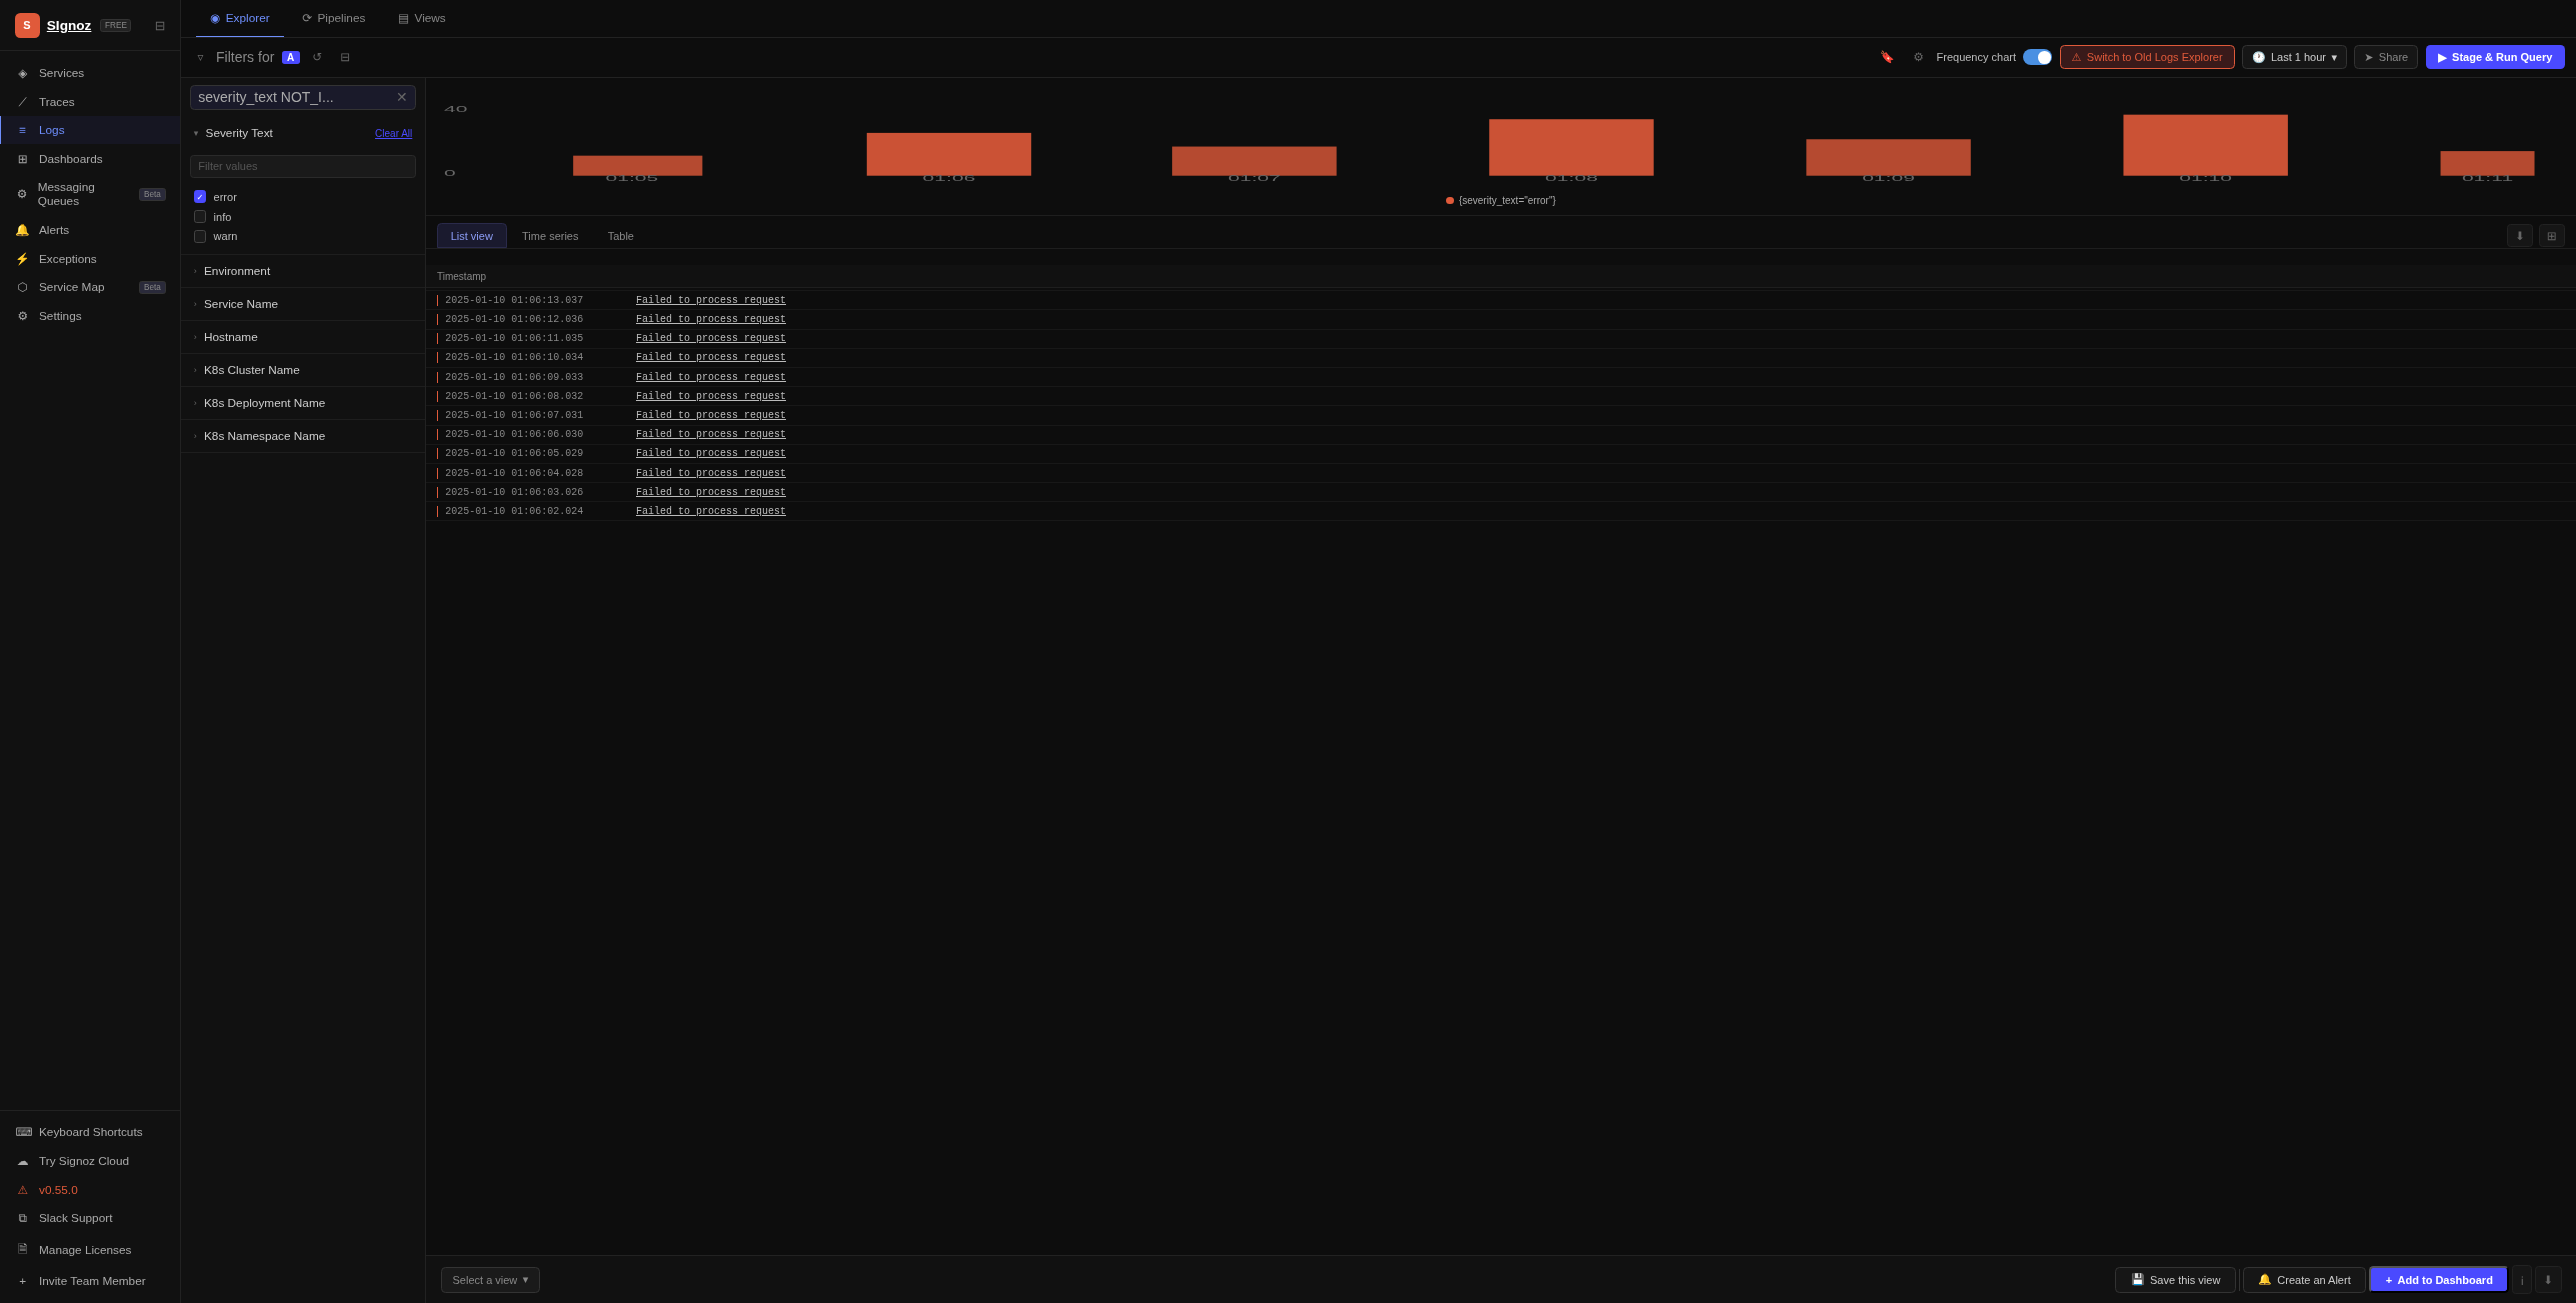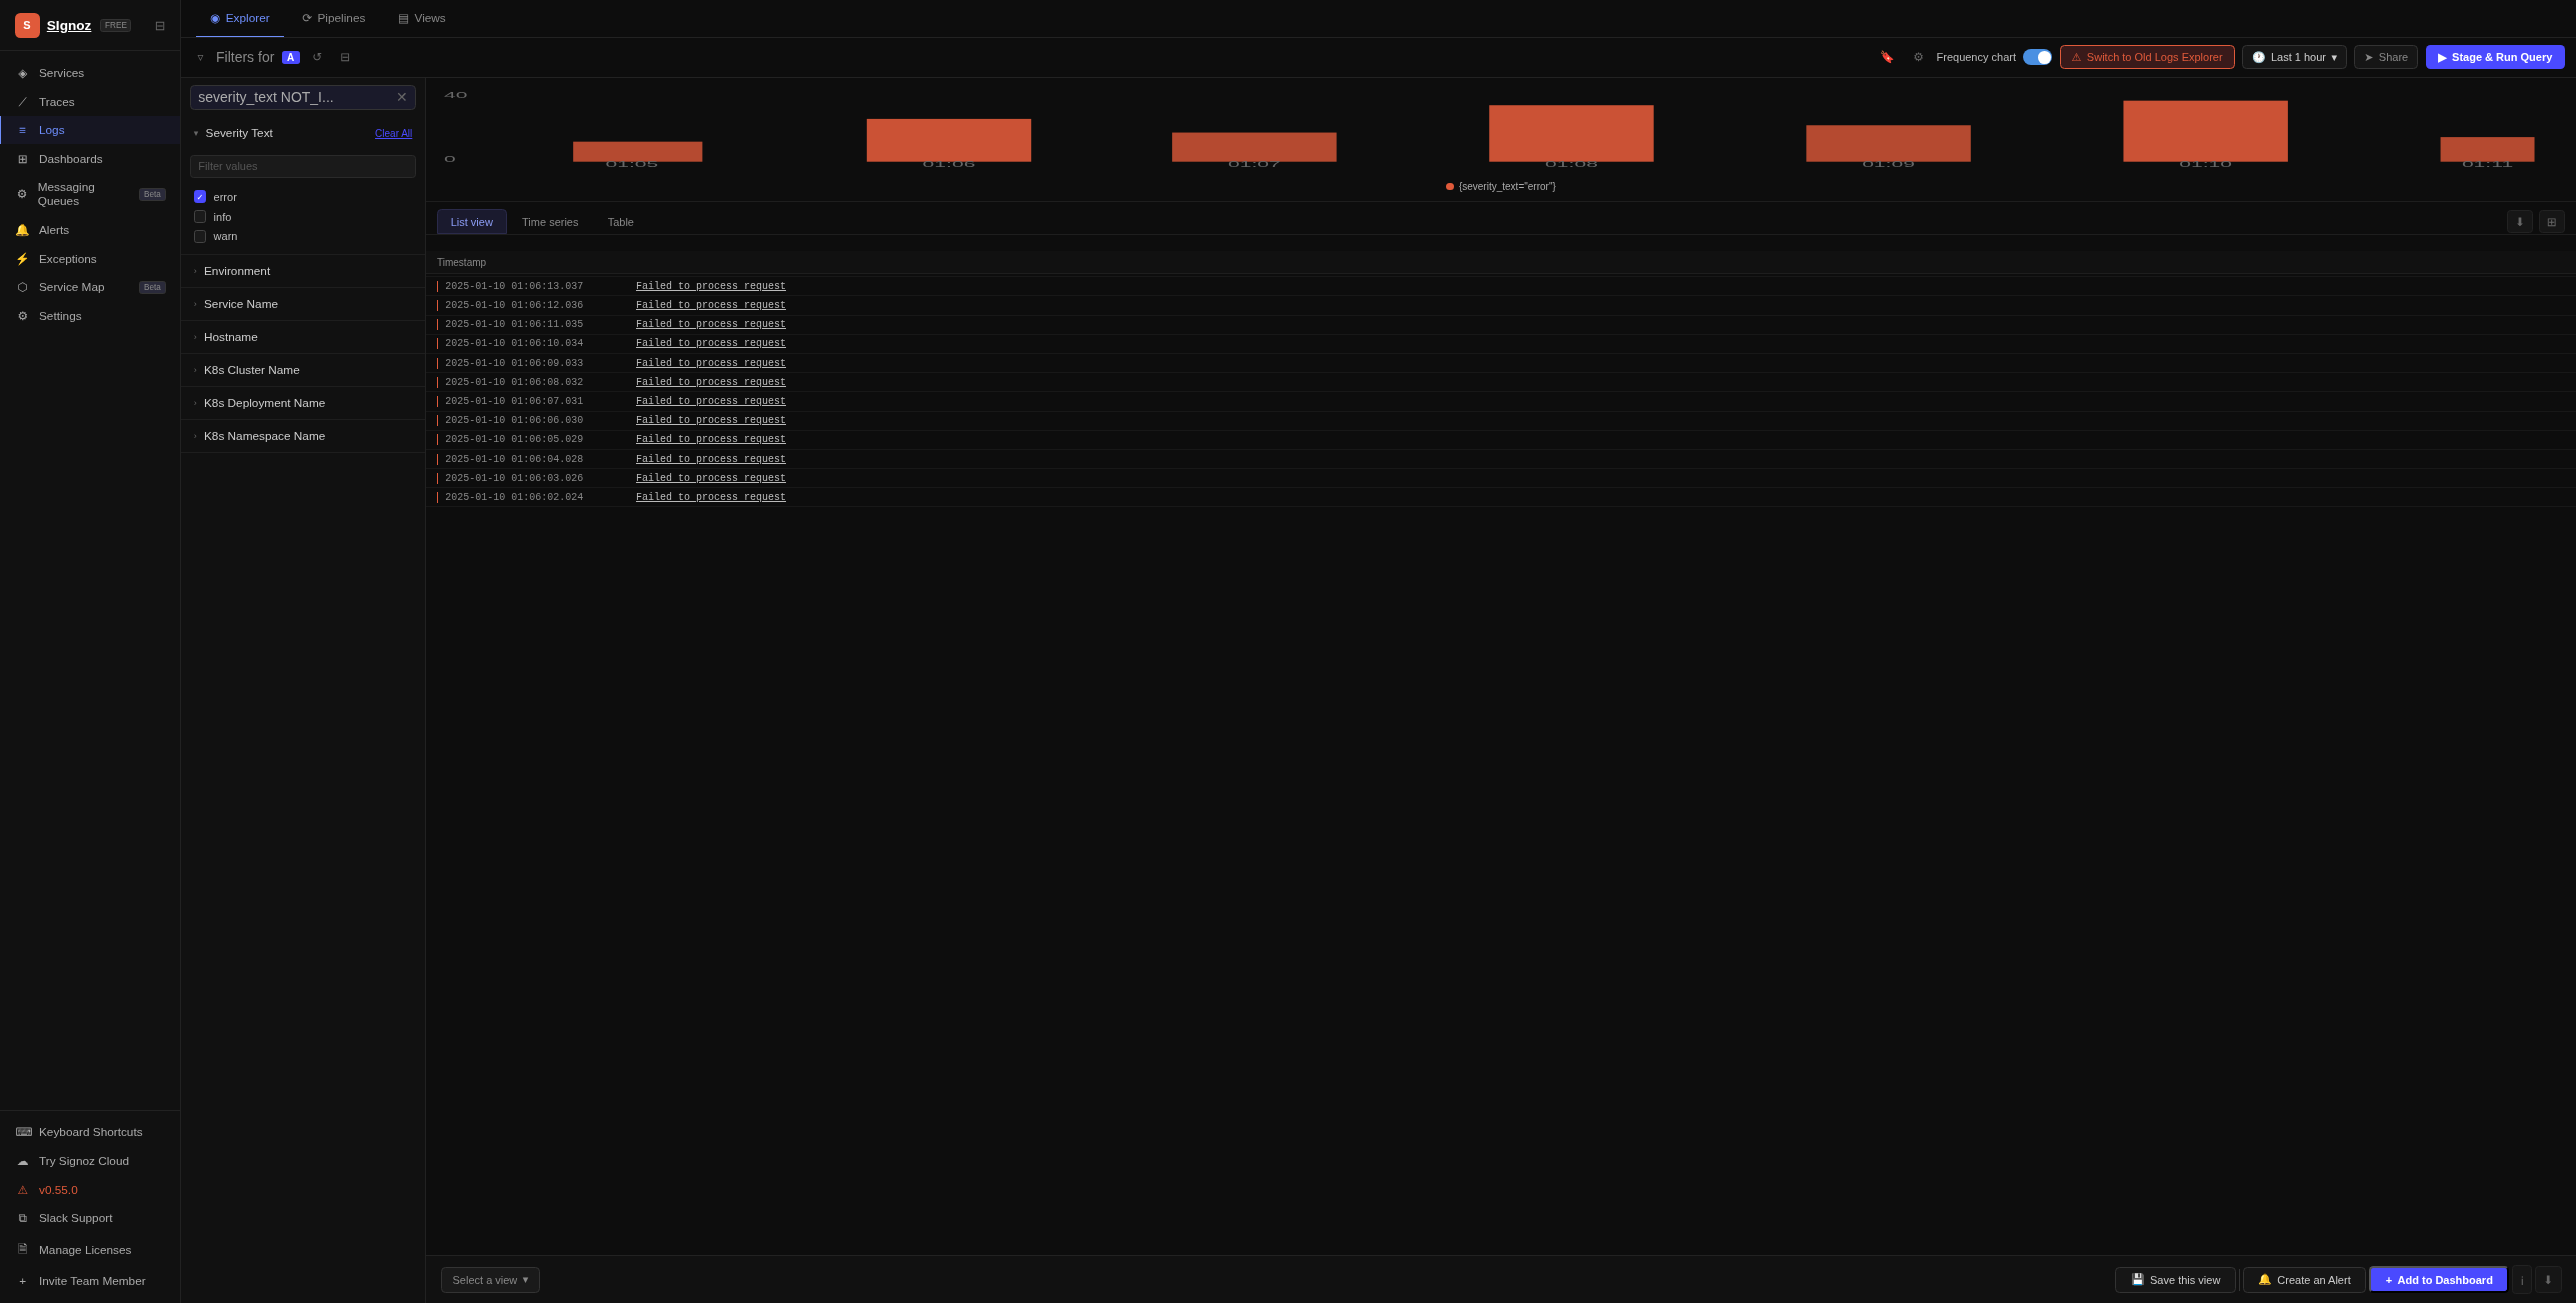"40" .chart-svg-area { margin-top: none -> 14px }
